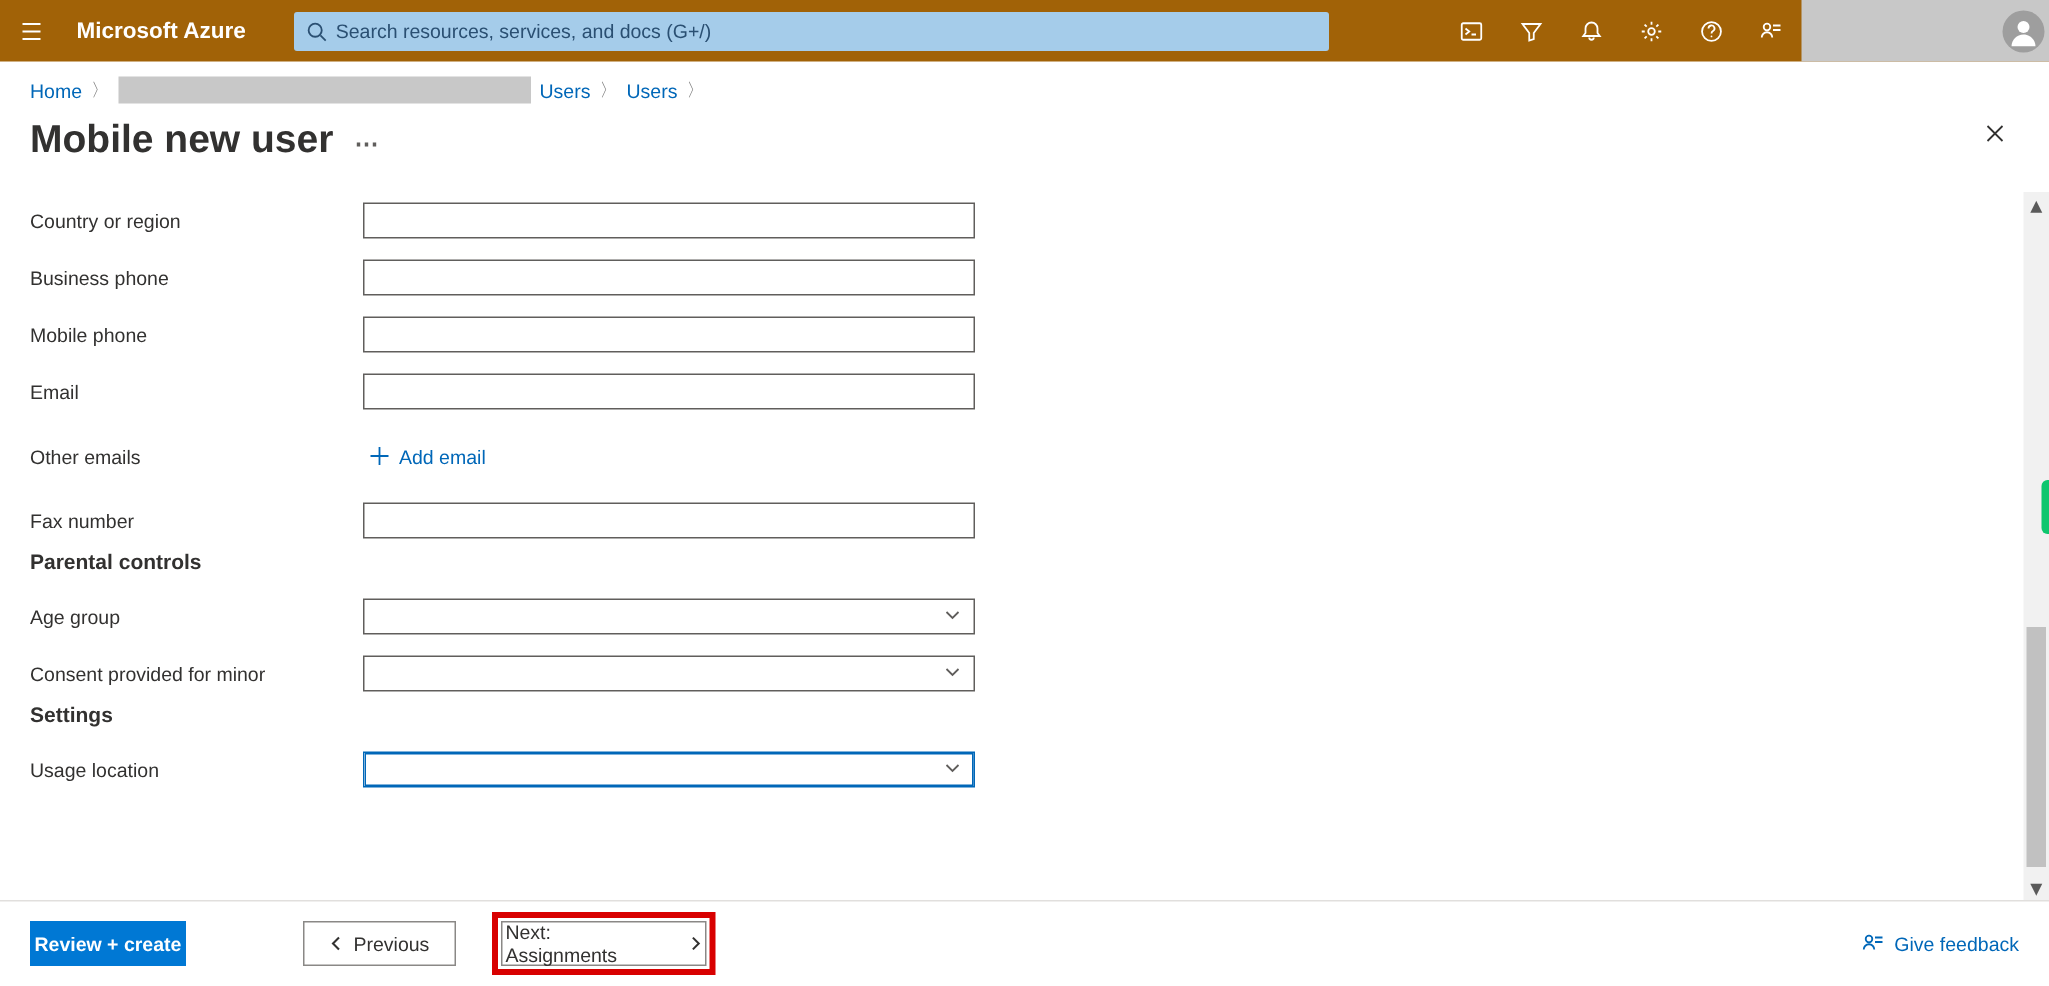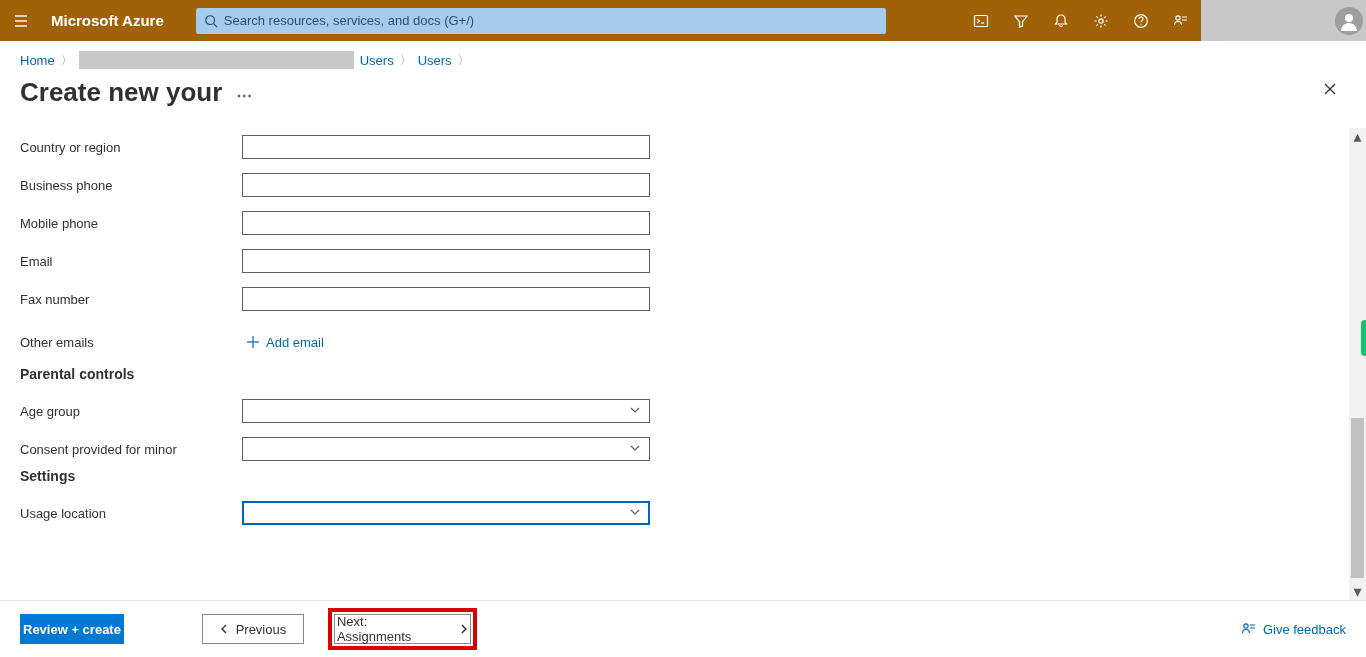"Create new your" div.page-title { text: Create new your -> Mobile new user }
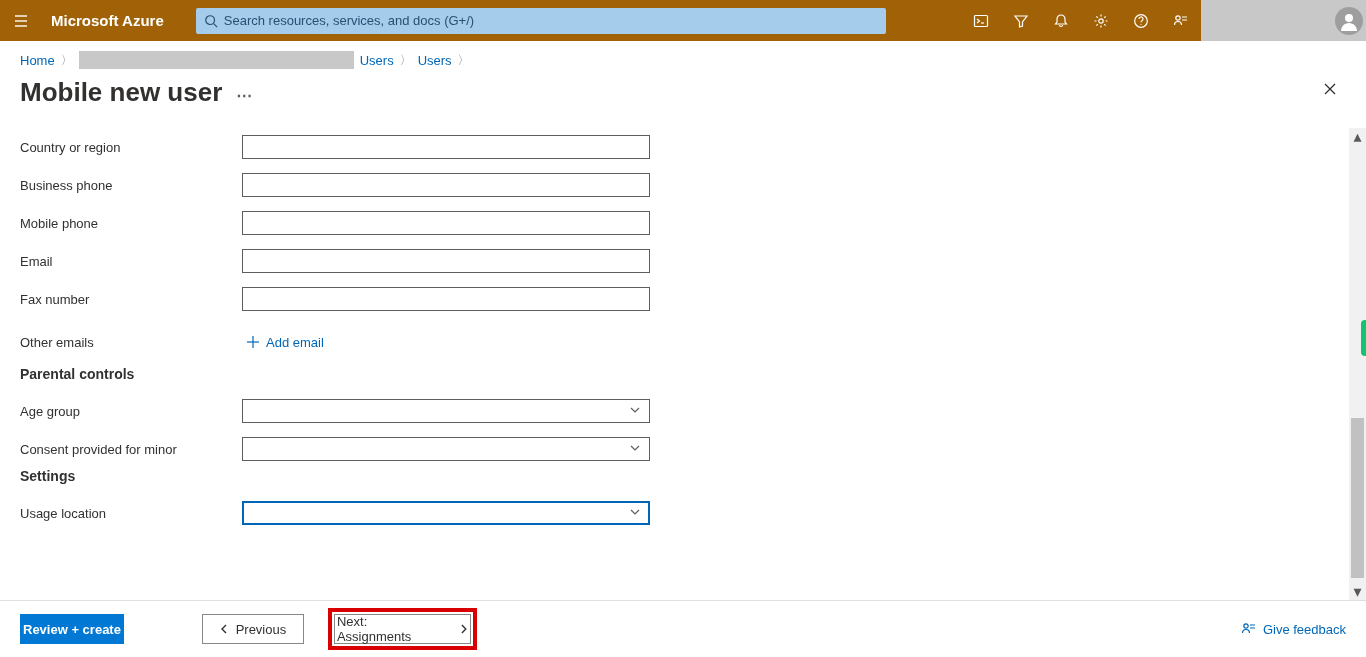"Fax number" div.form-row { order: before "Other emails" -> after "Other emails" }
